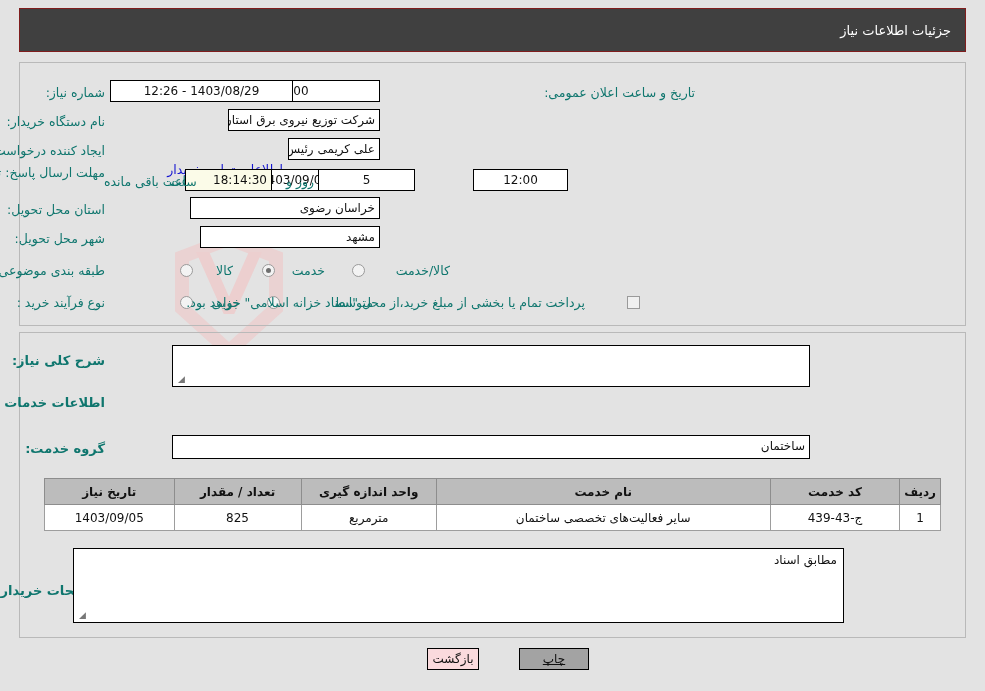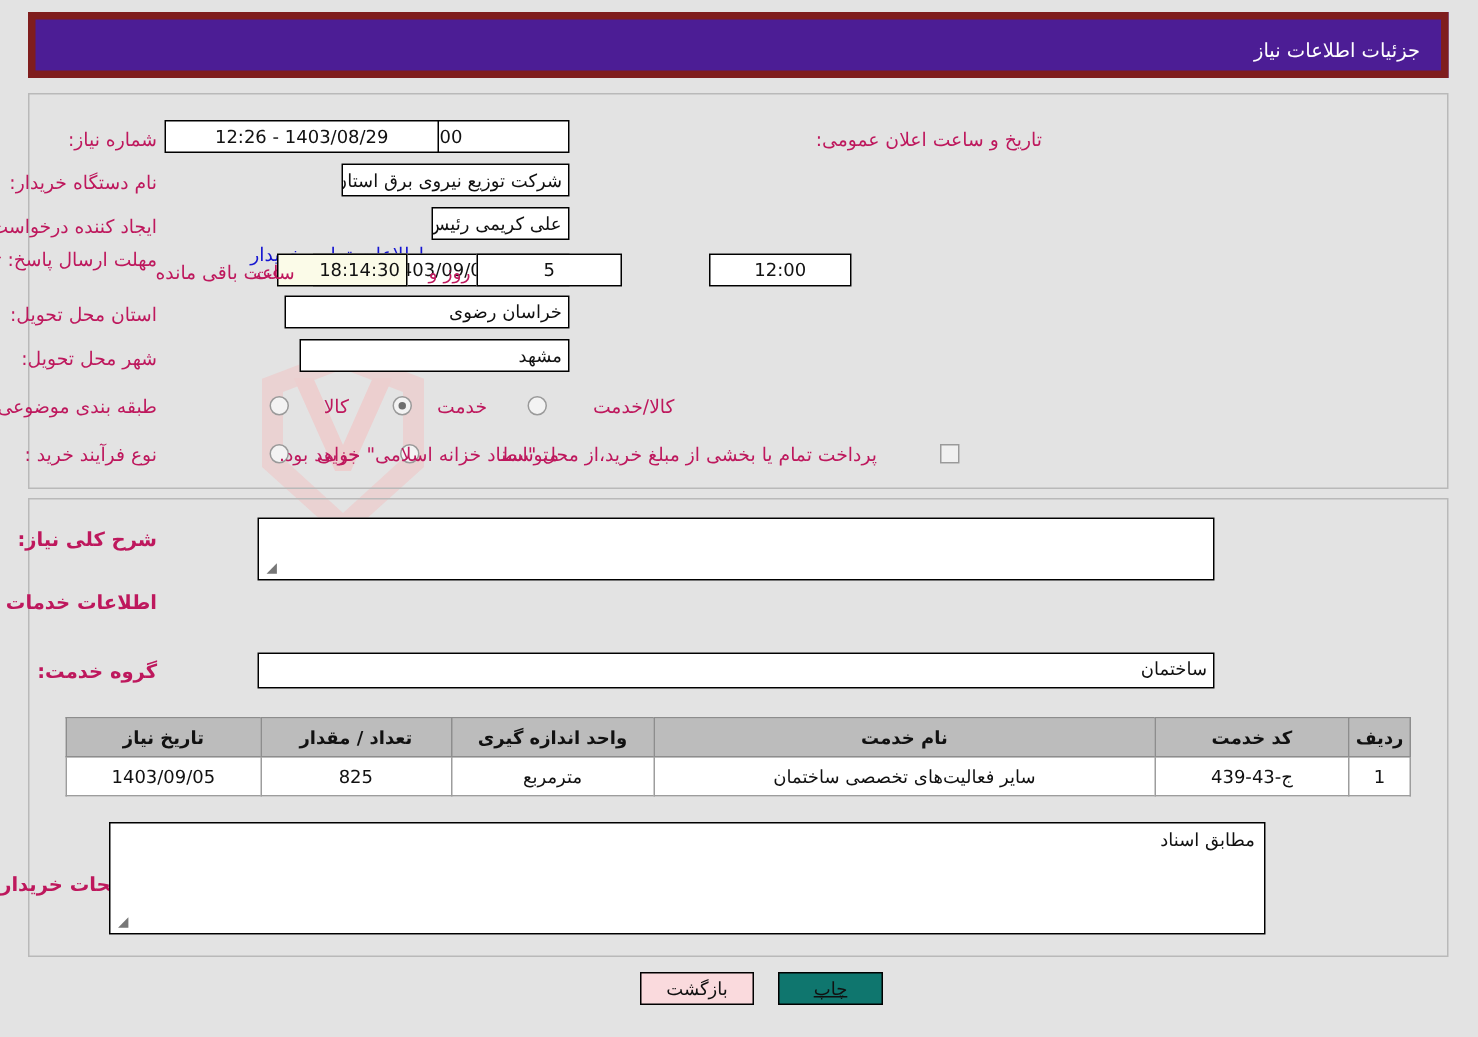"جزئیات اطلاعات نیاز" #titlebar { background: #4c1d95 -> #404040; border: 5px solid #7f1d1d -> 1px solid #7f1d1d }
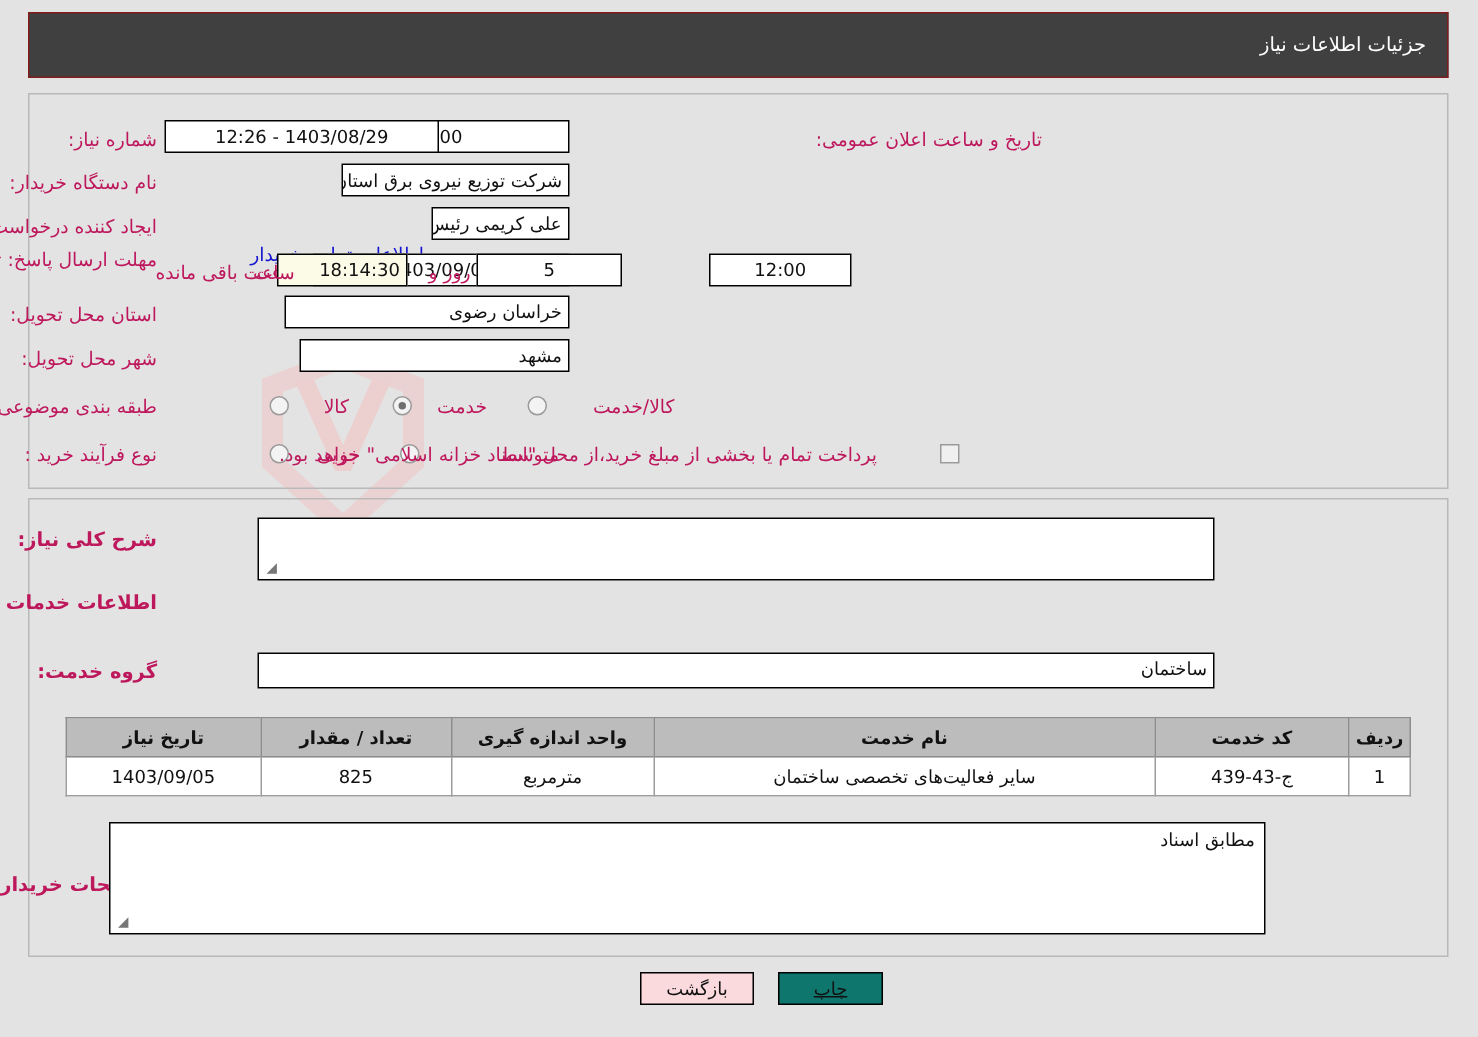"شماره نیاز:" .lbl { color: #be185d -> #0f766e }
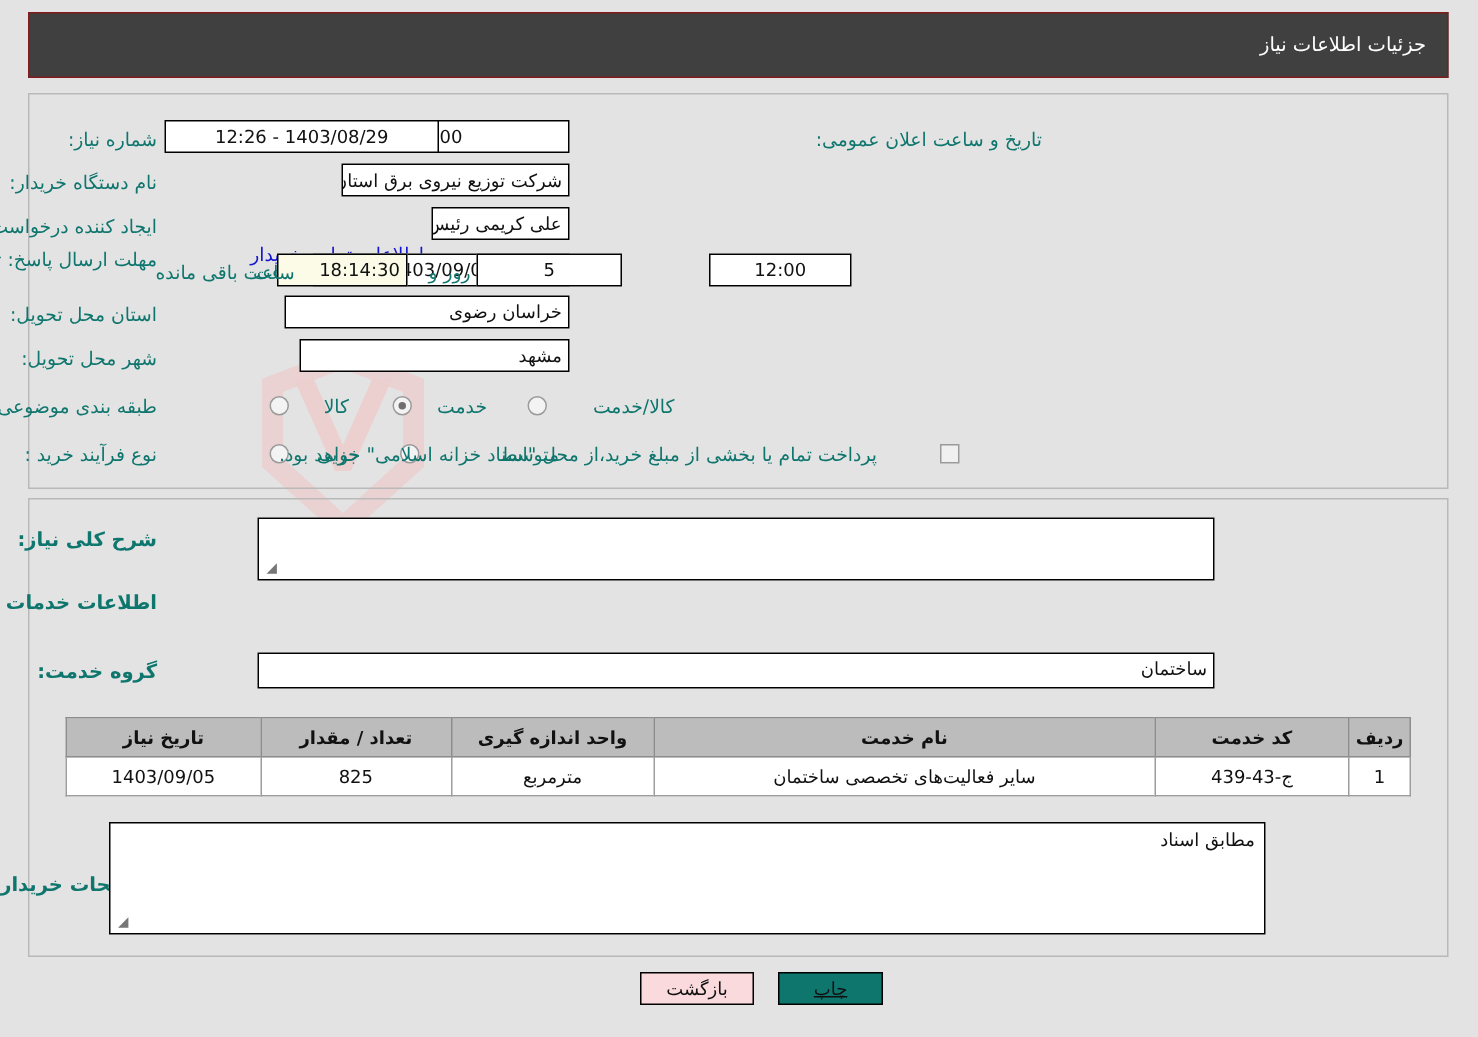"بازگشت" #btn-back { width: 76px -> 52px }
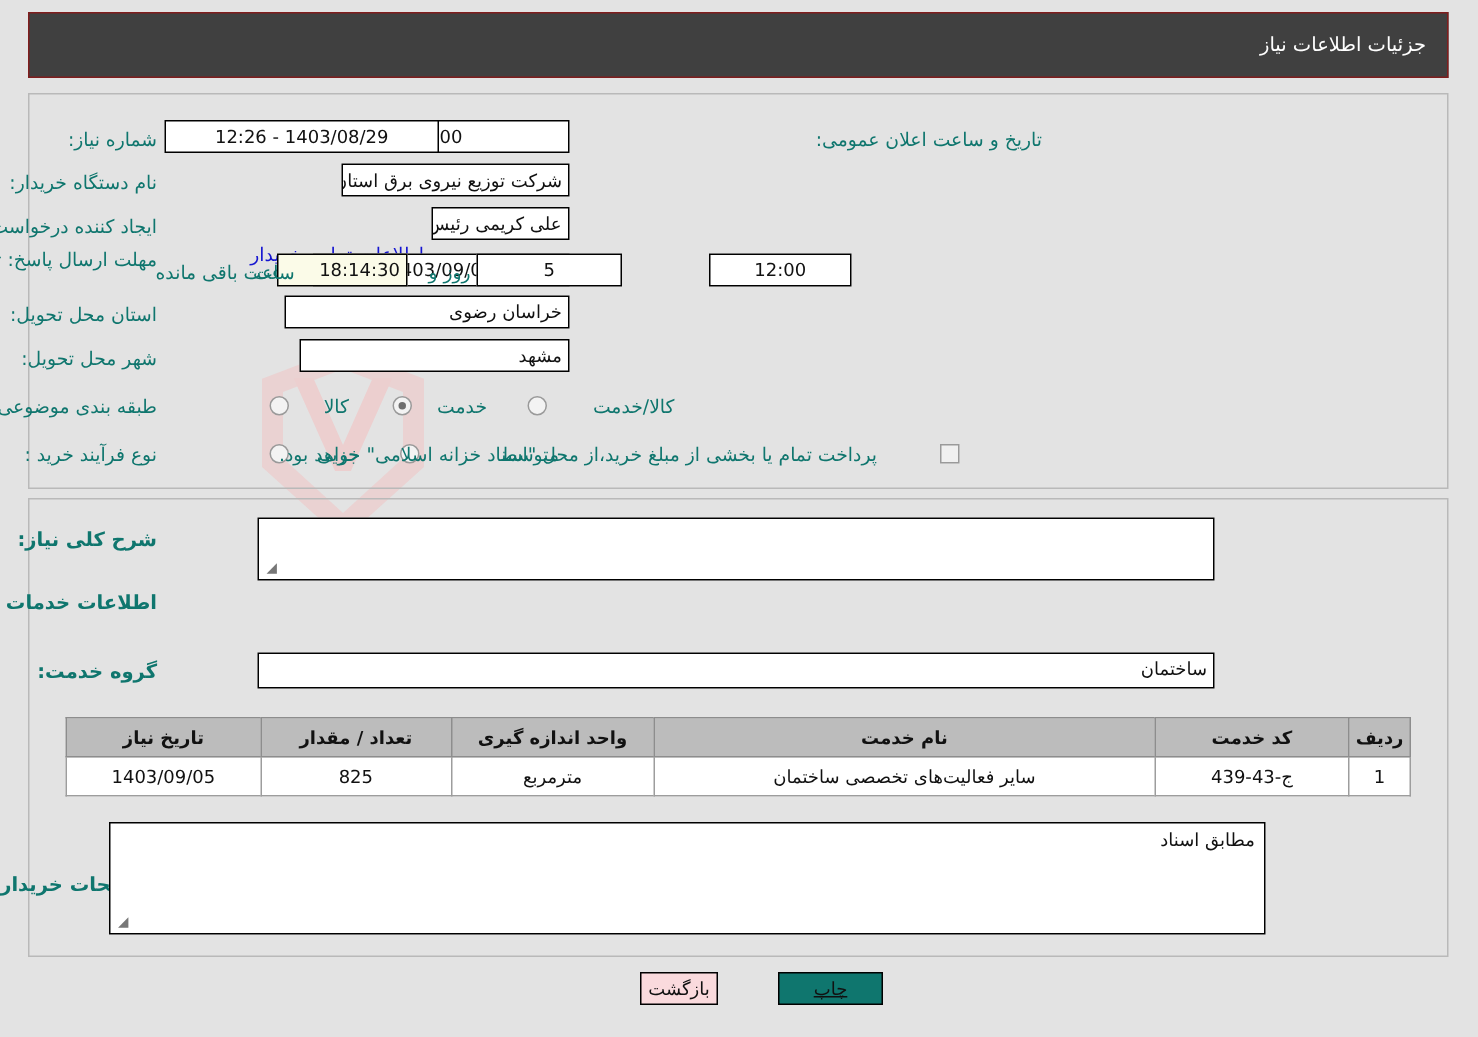"چاپ" #btn-print { background: #0f766e -> #a3a3a3 }
